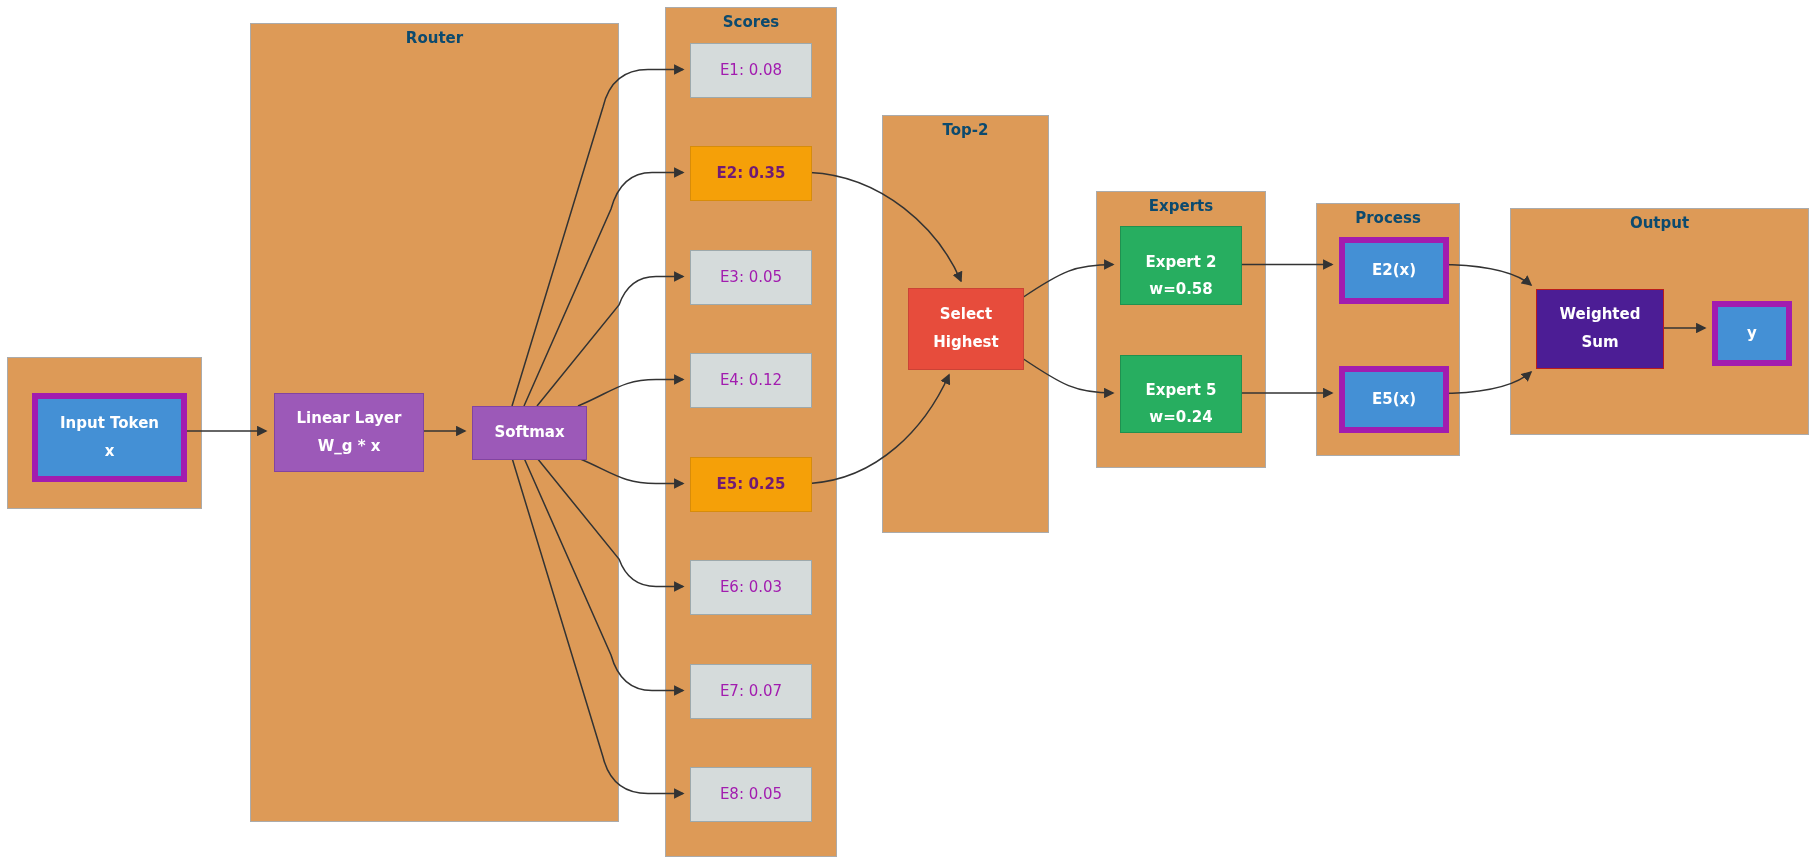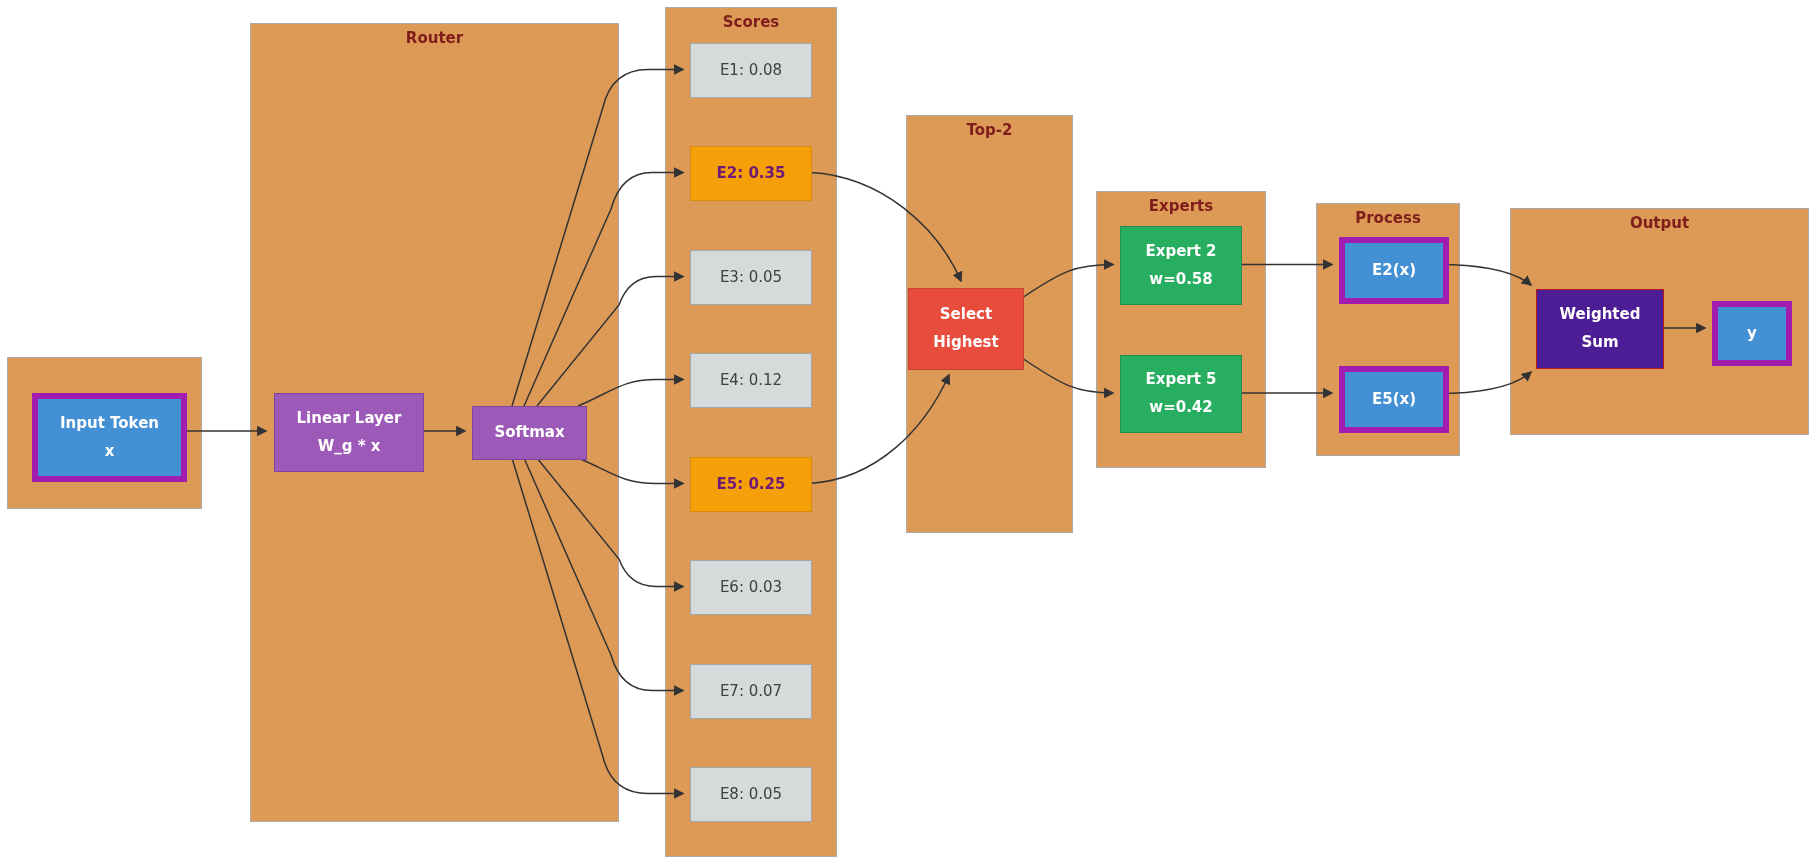"Scores" .group-label { color: #7f1d1d -> #0c4a6e }
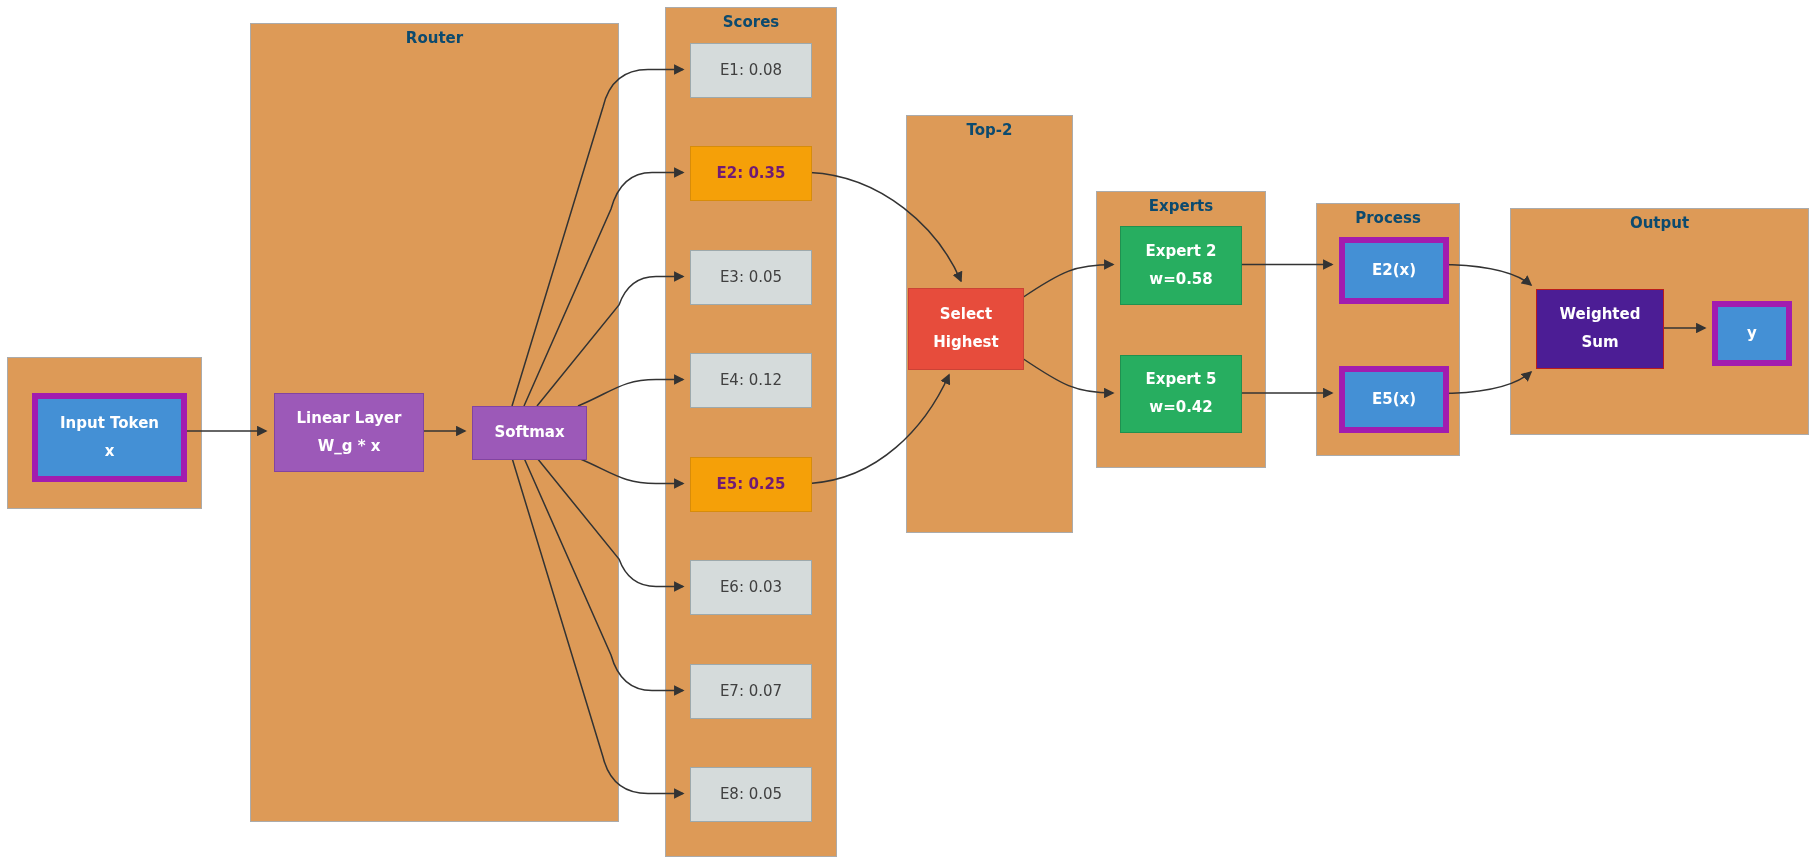"E1: 0.08" .score { color: #404040 -> #a21caf }
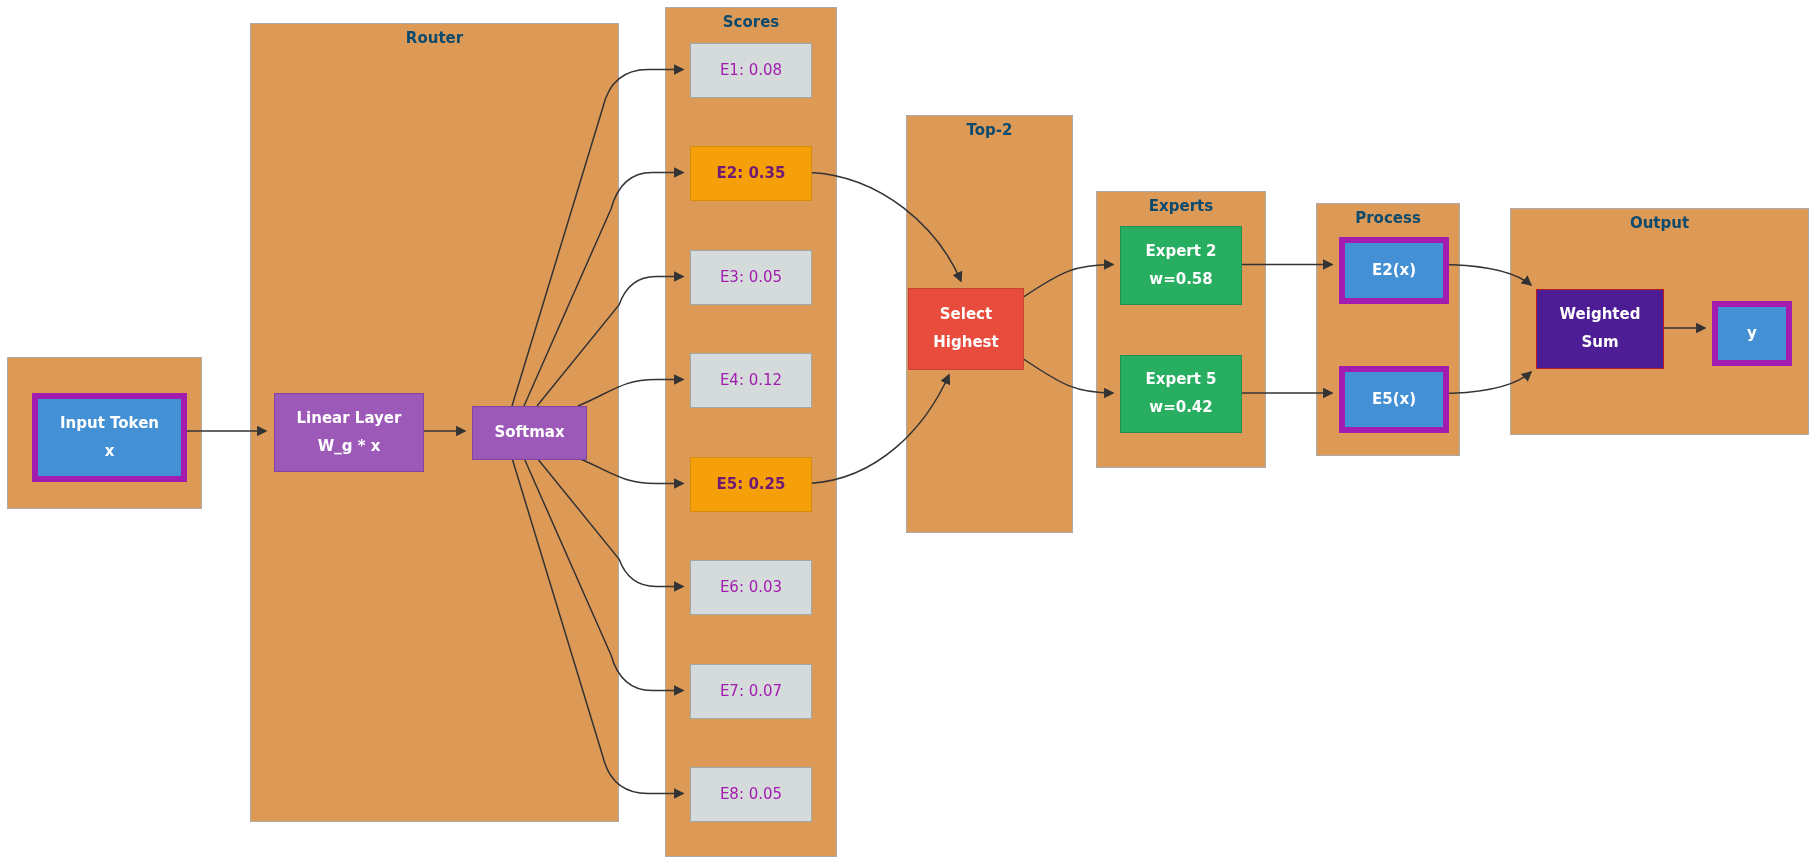"Top-2" div.group { left: 906px -> 882px }
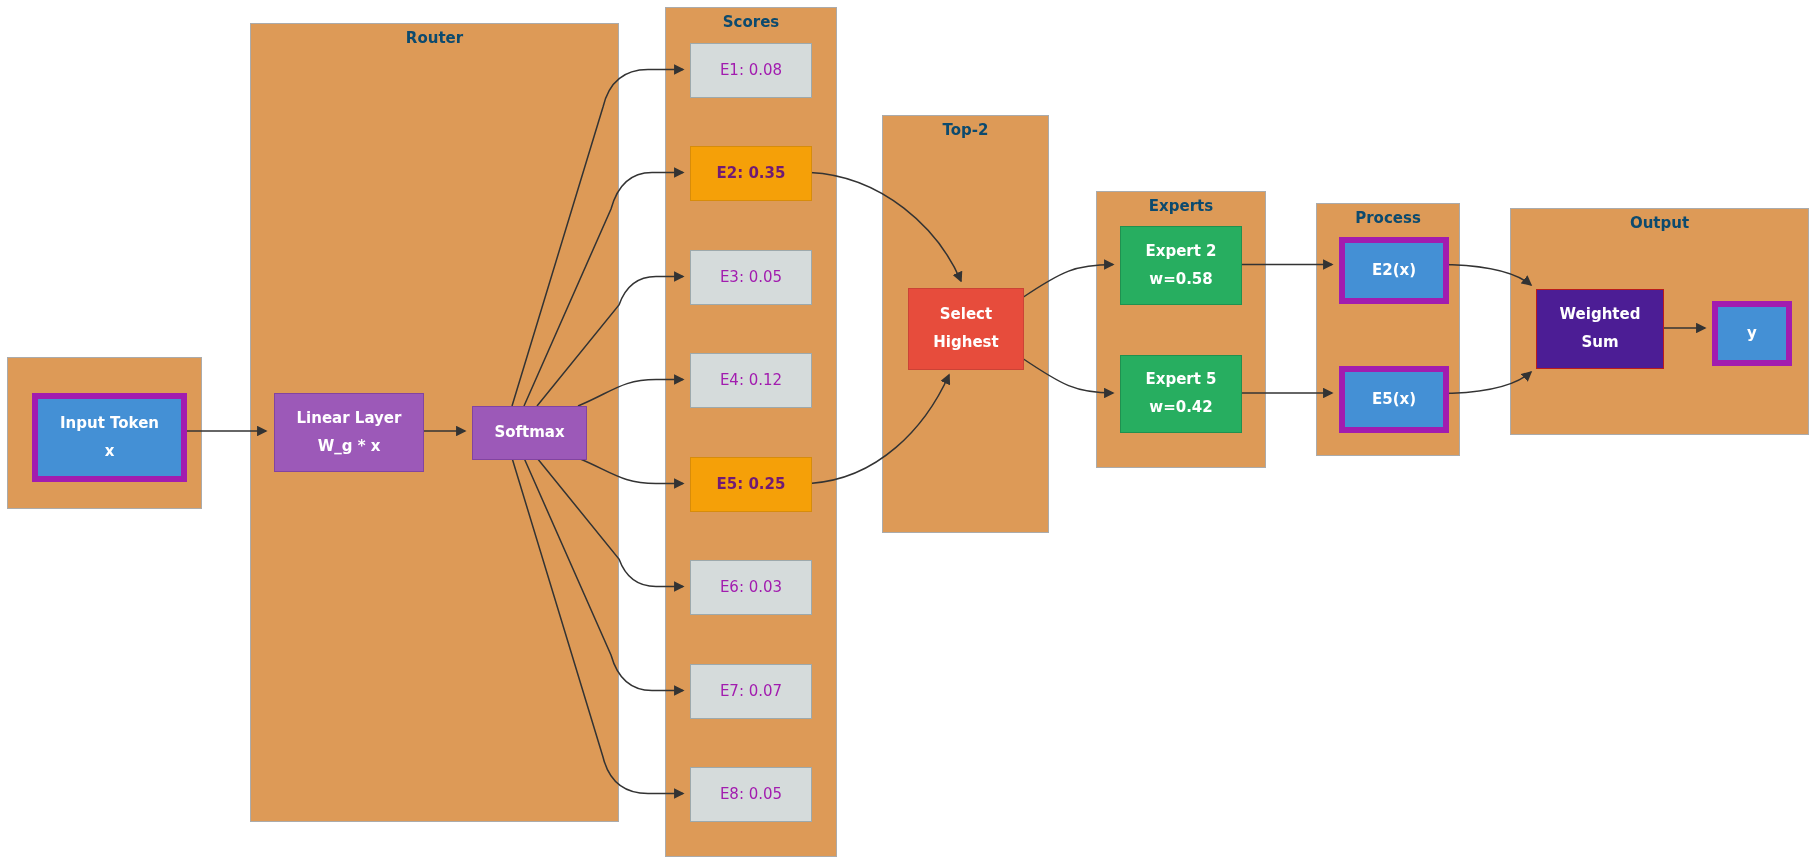"Expert 2" .green { justify-content: none -> flex-end }
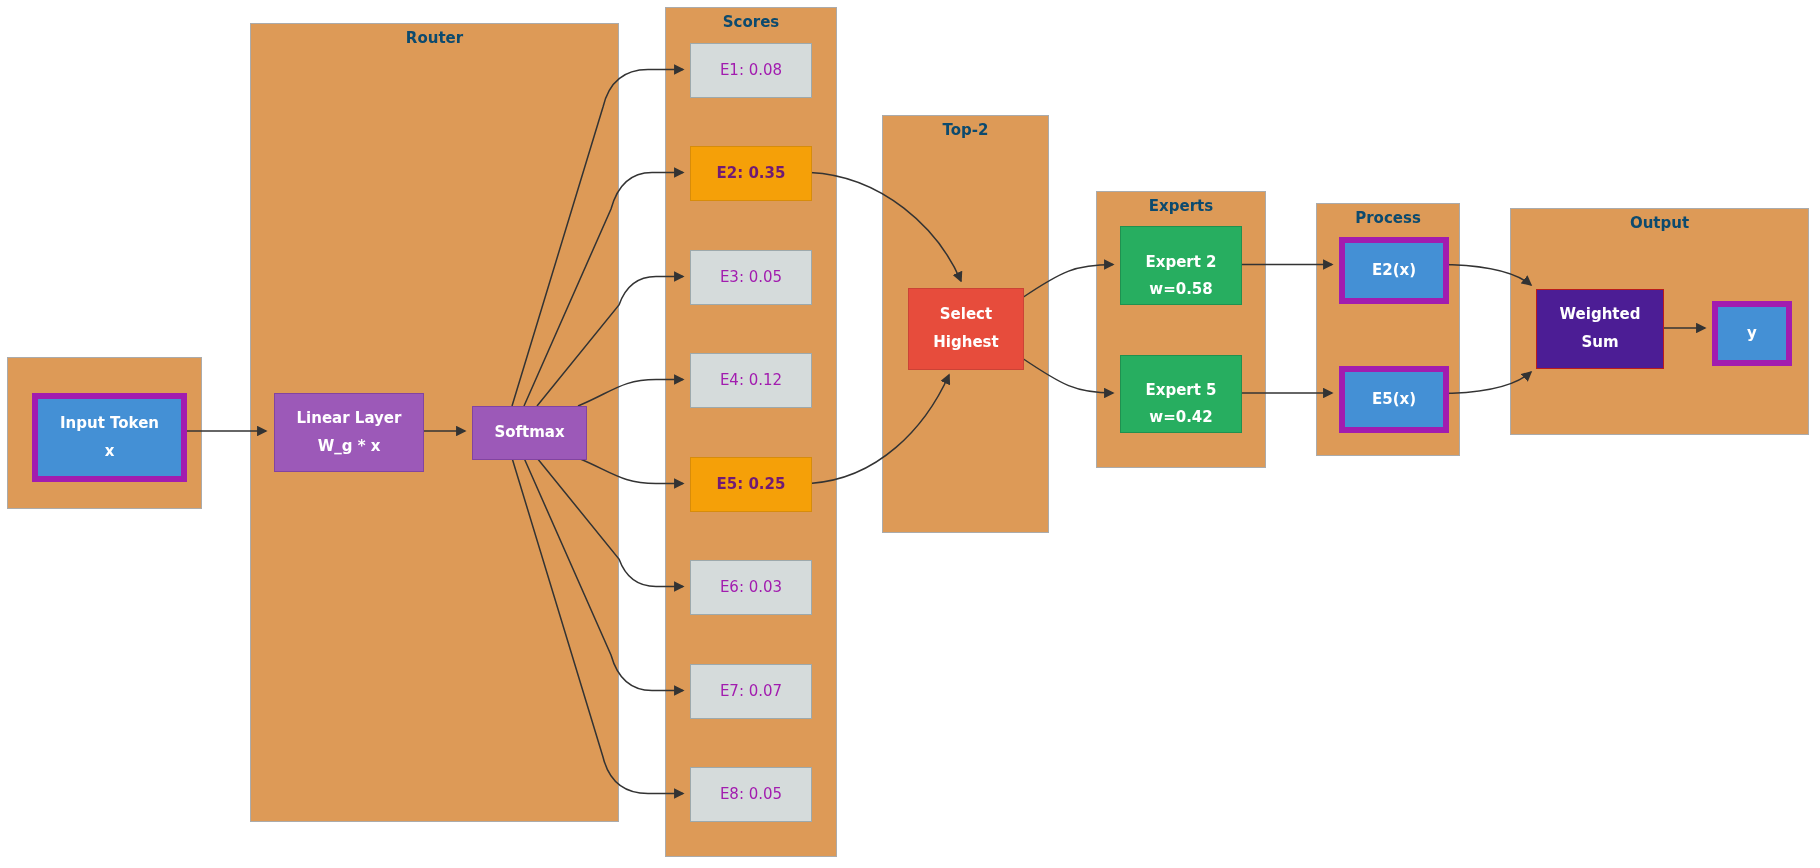"w=0.42" span { text: 0.42 -> 0.24 }
